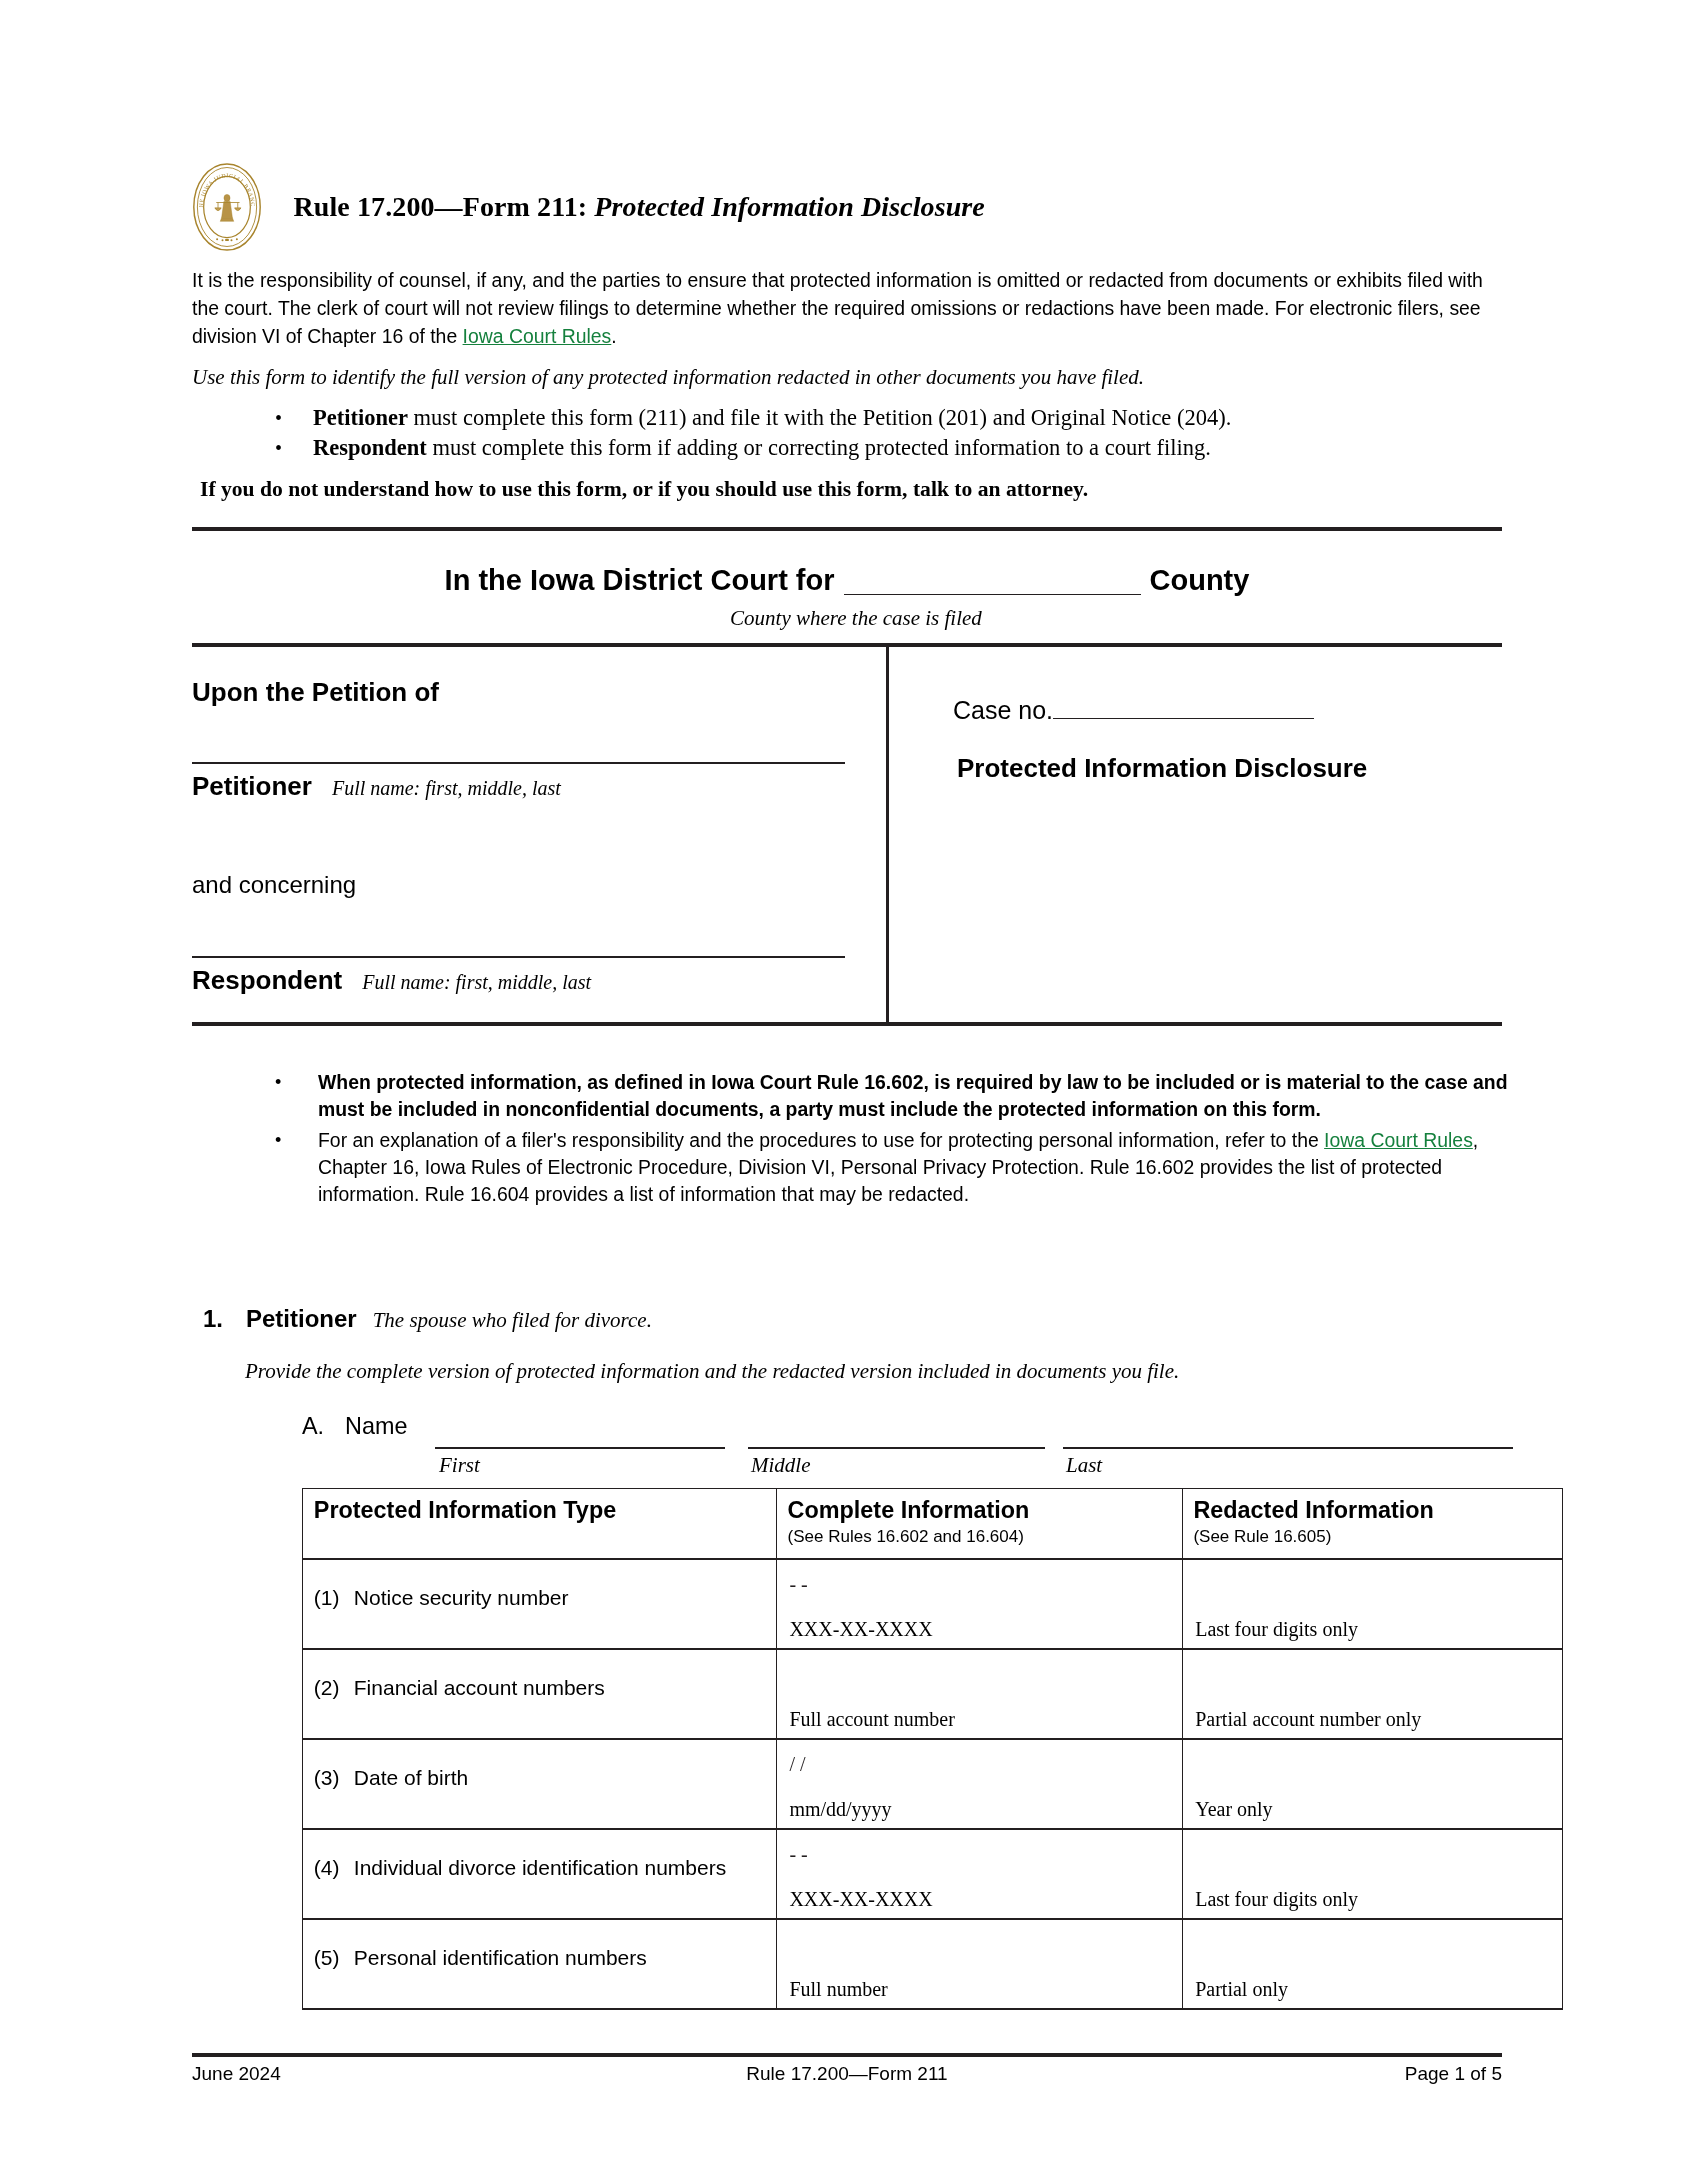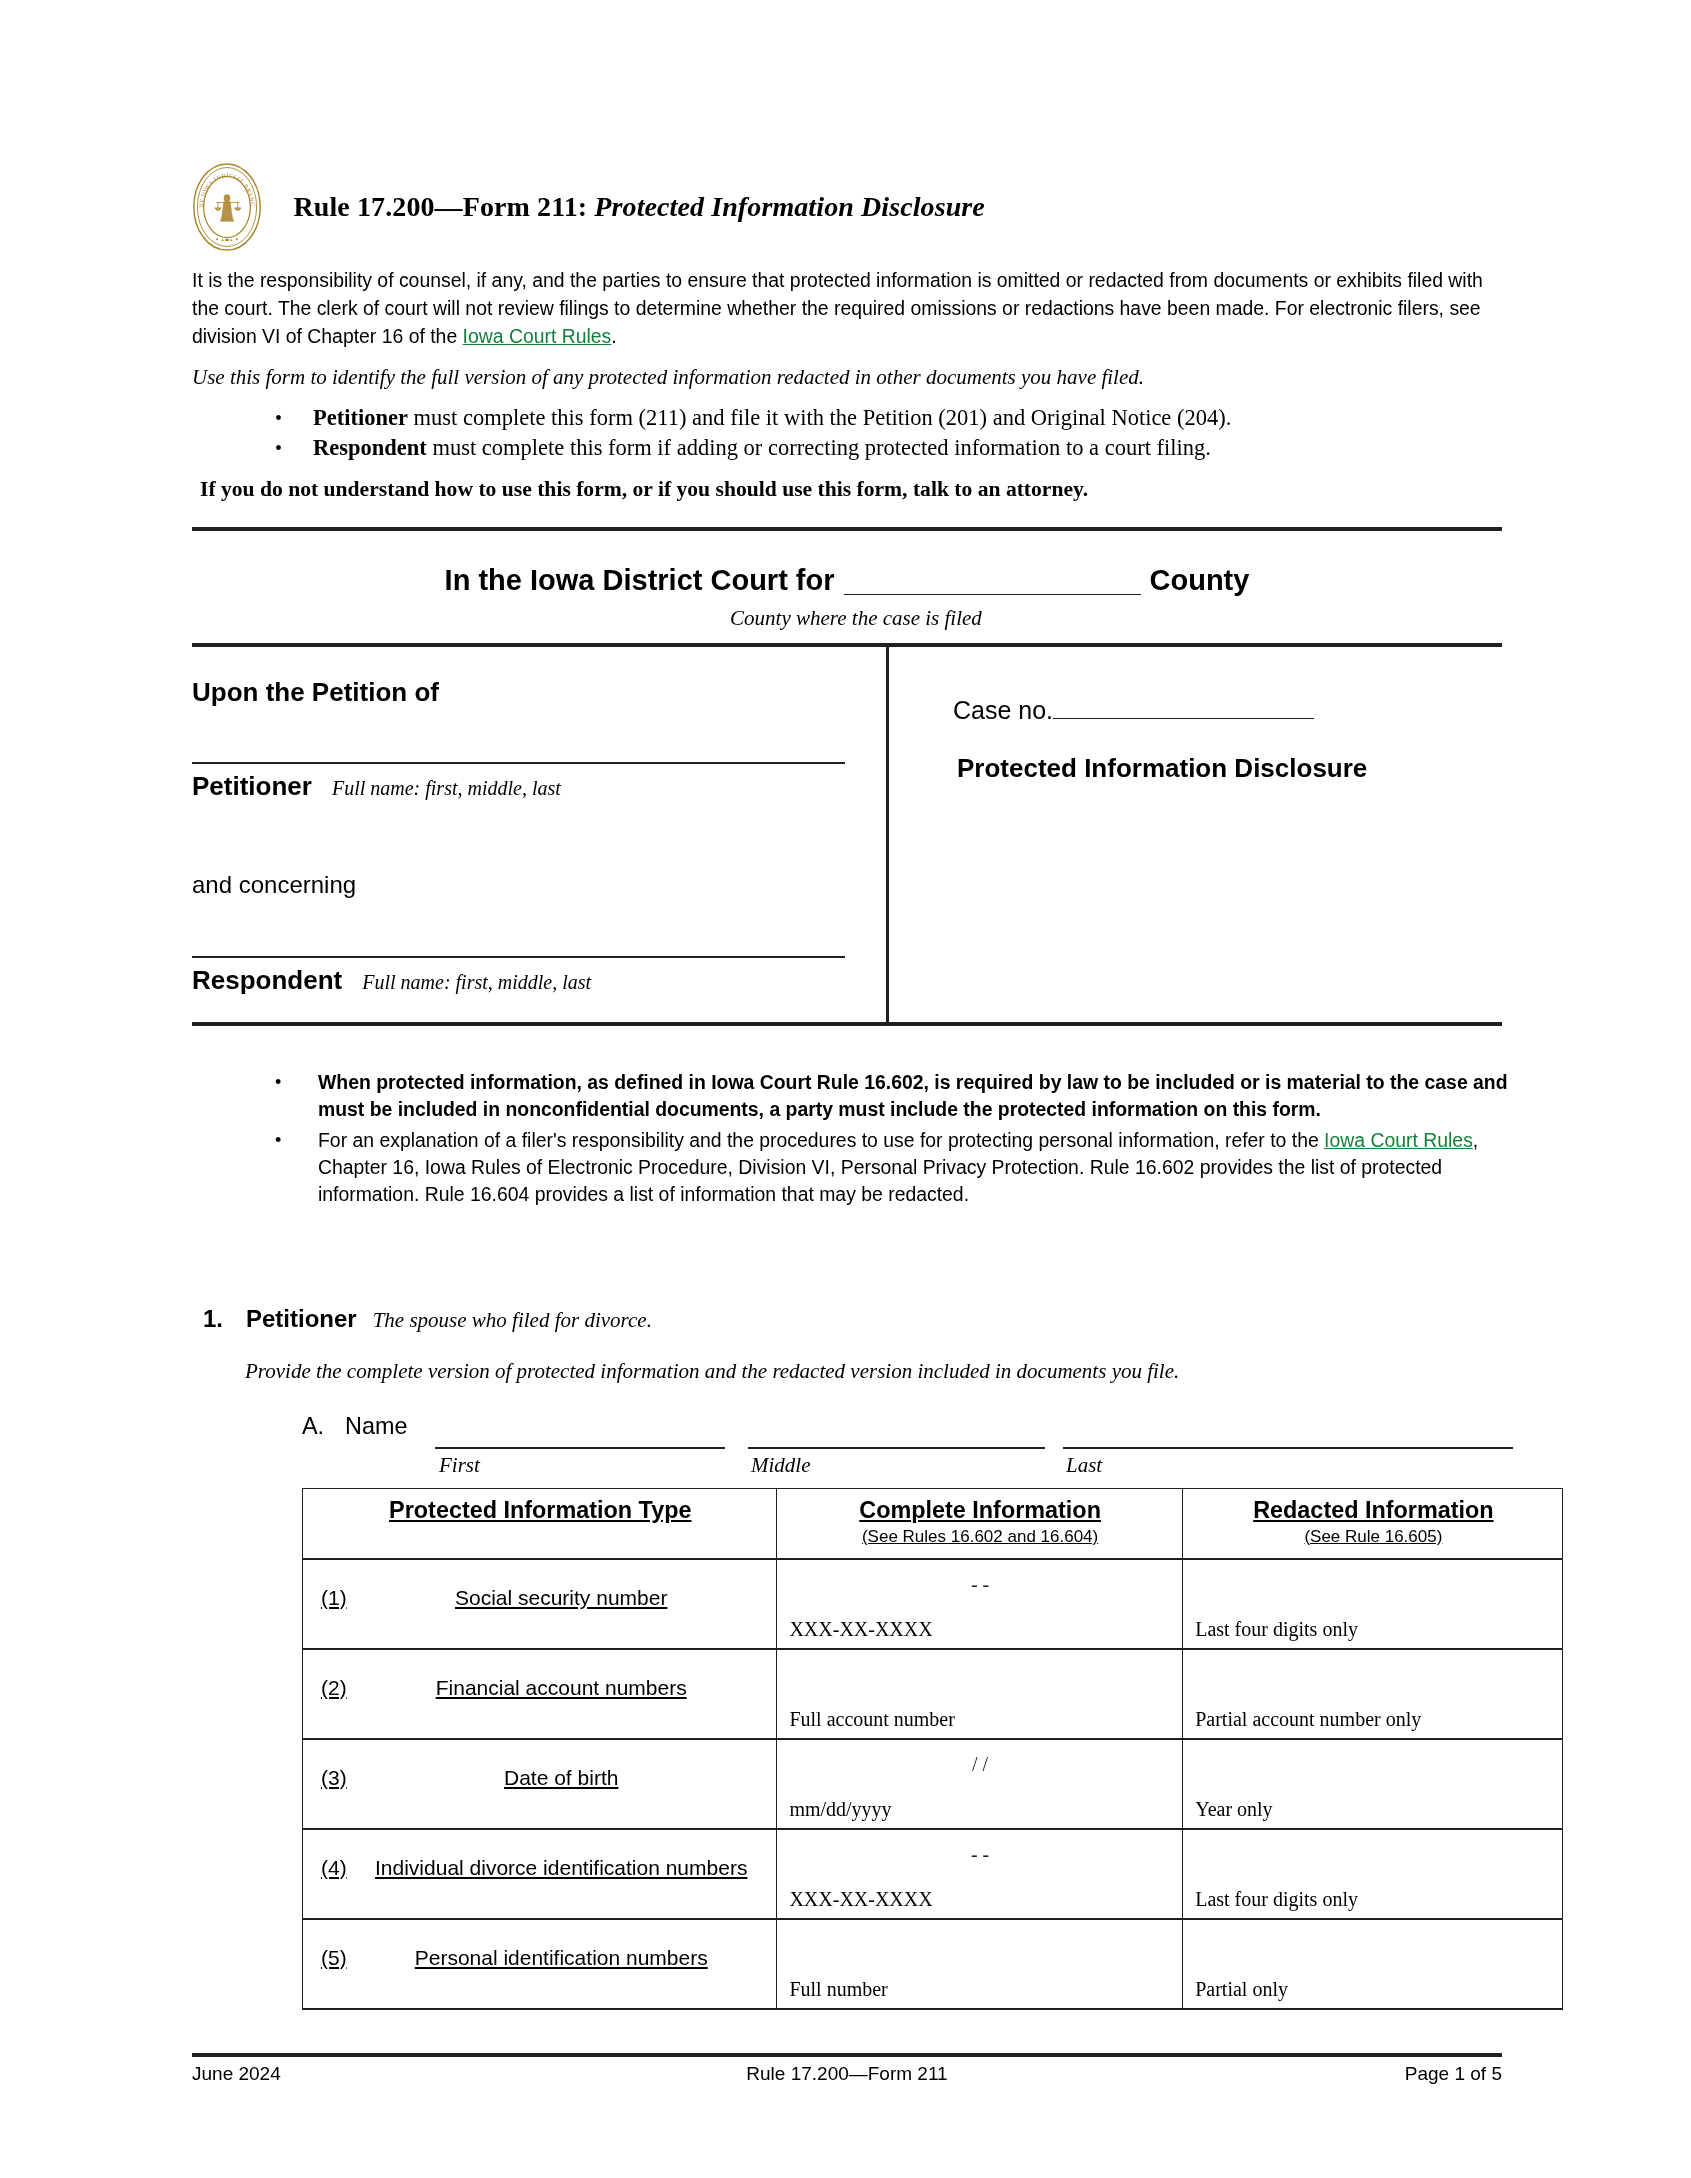"Protected Information Type" .pi-table td, .pi-table th { text-align: center -> left; text-decoration: underline -> none }
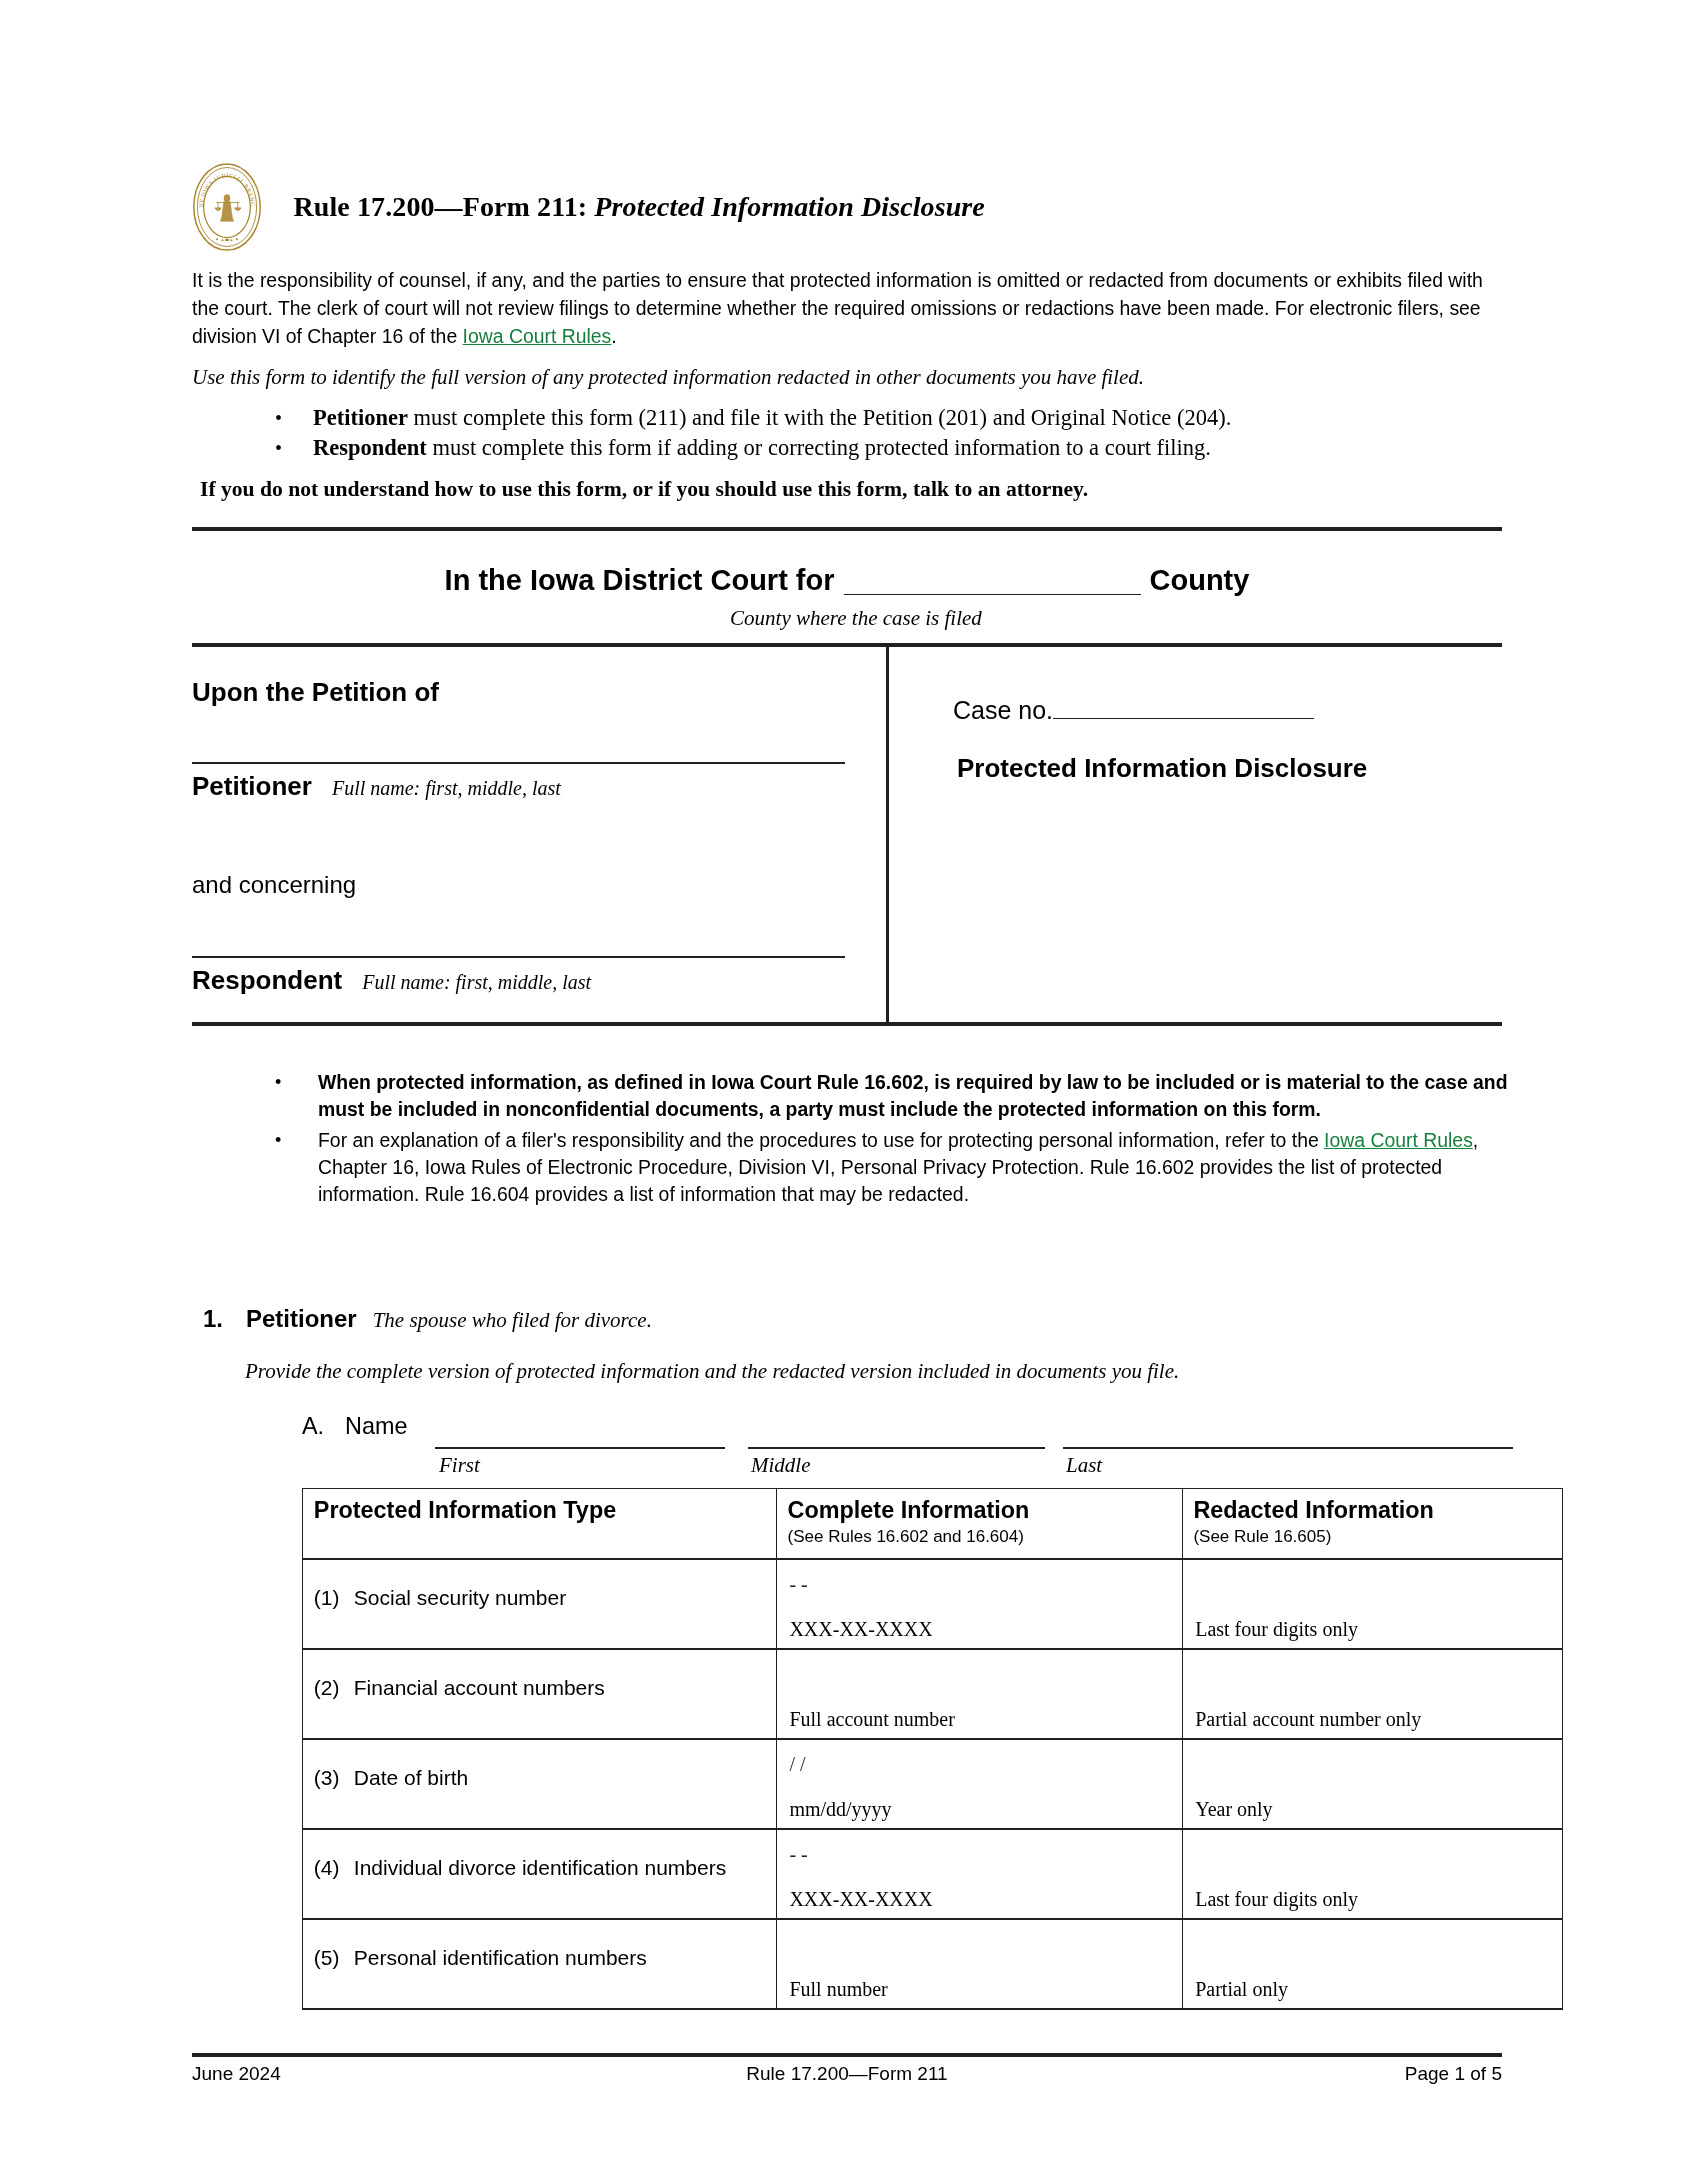"Social security number" span.rtxt { text: Social -> Notice }
